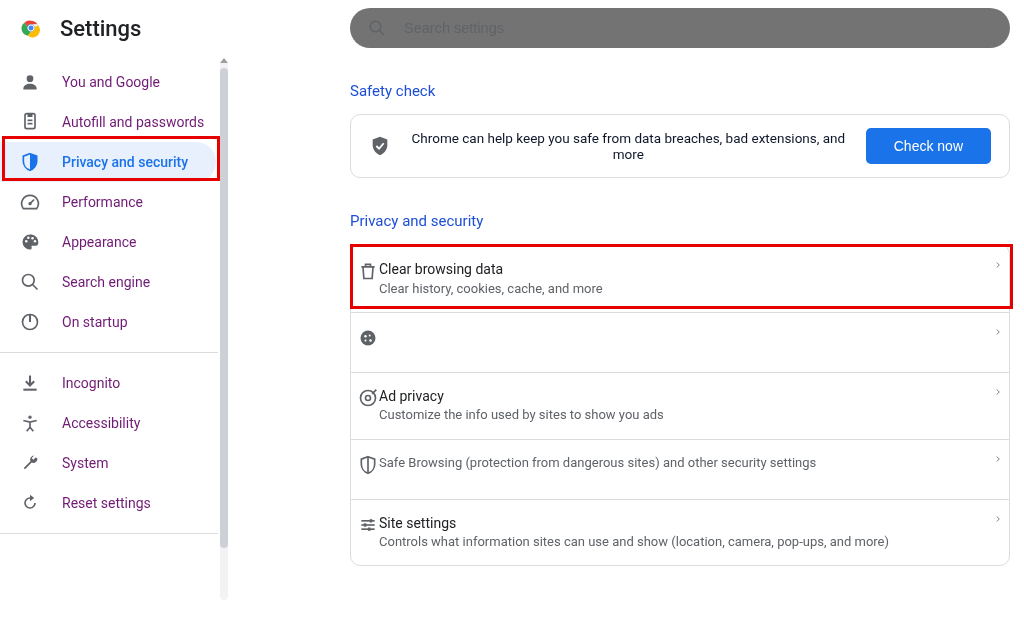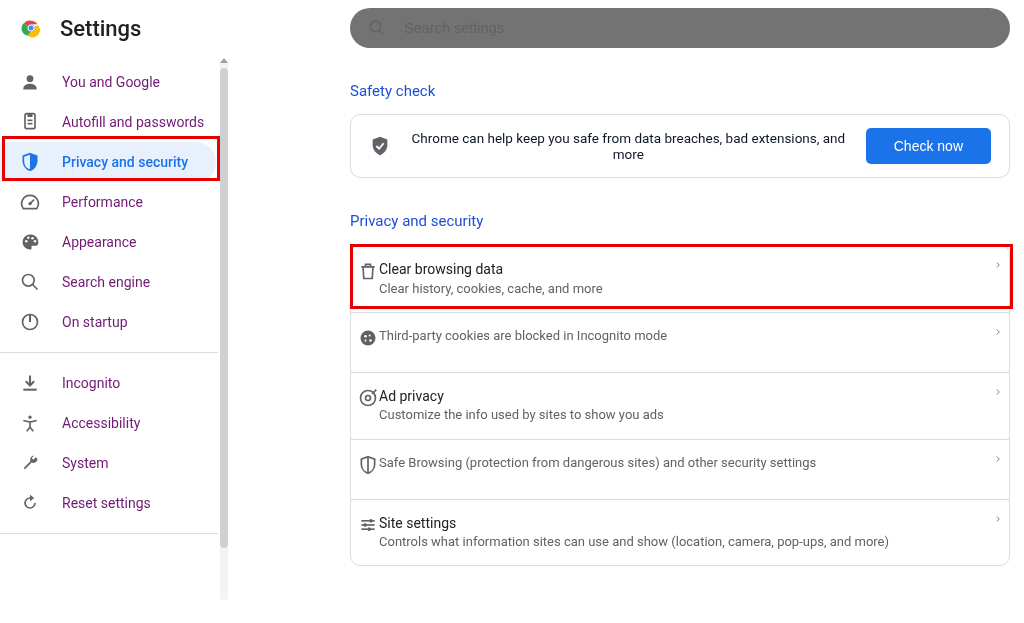"Third-party cookies are blocked in" div.row-sub { html: <div>Third-party cookies are blocked in Incognito mode</div> -> none }
